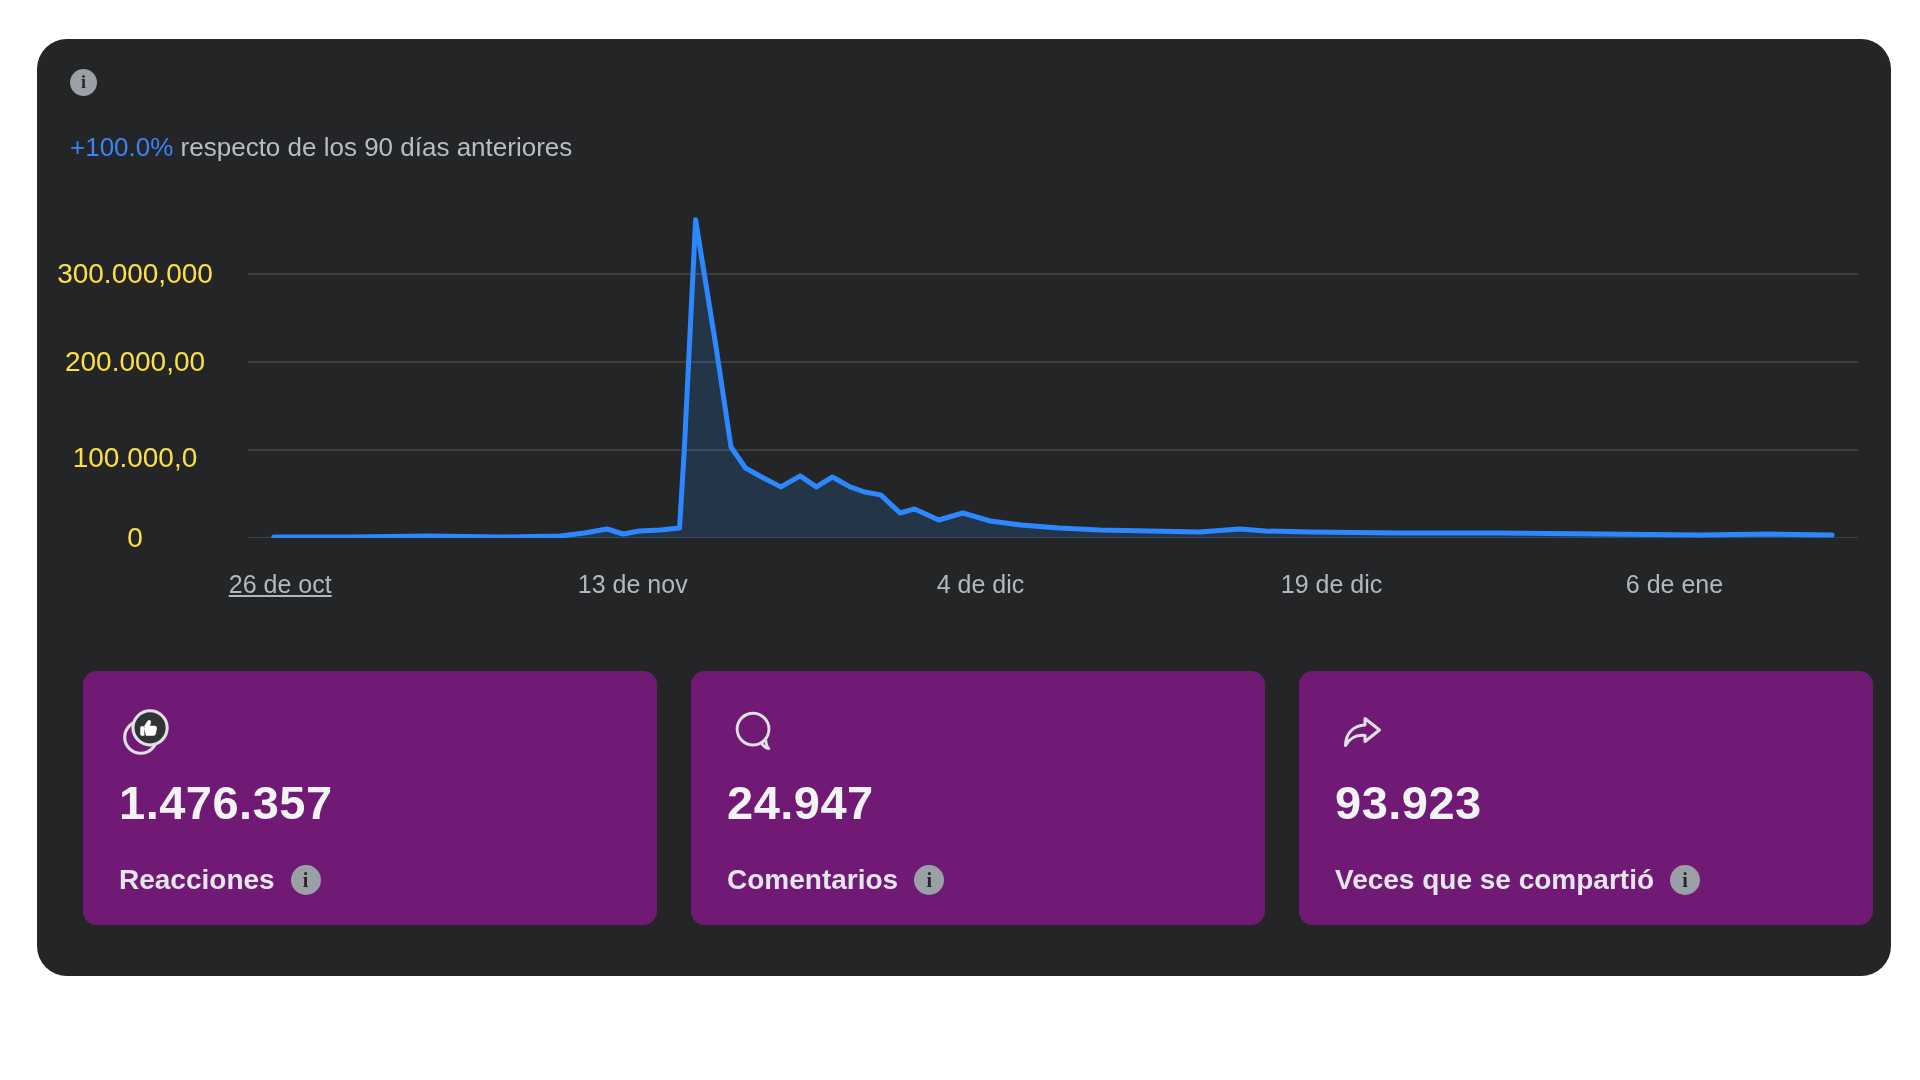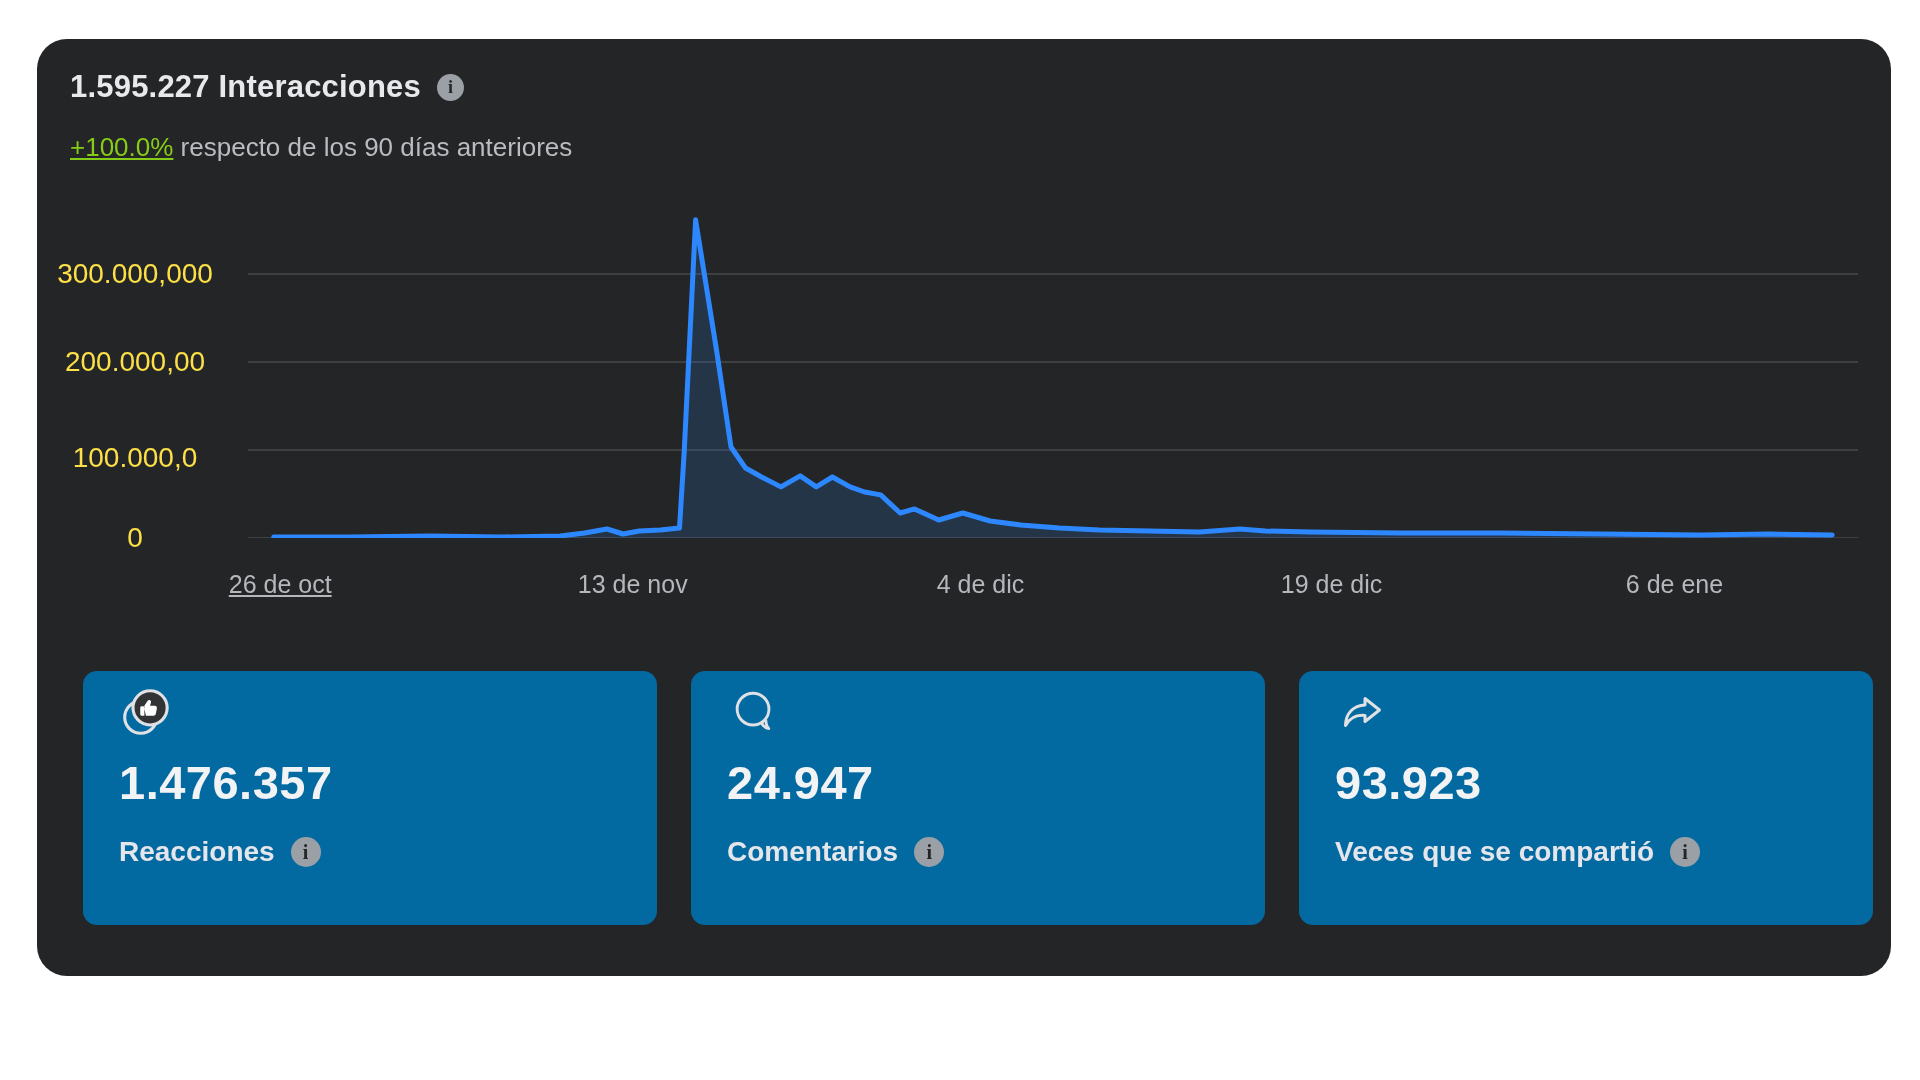"1.595.227 Interacciones" span.title { html: <span>1.595.227 Interacciones</span> -> none }
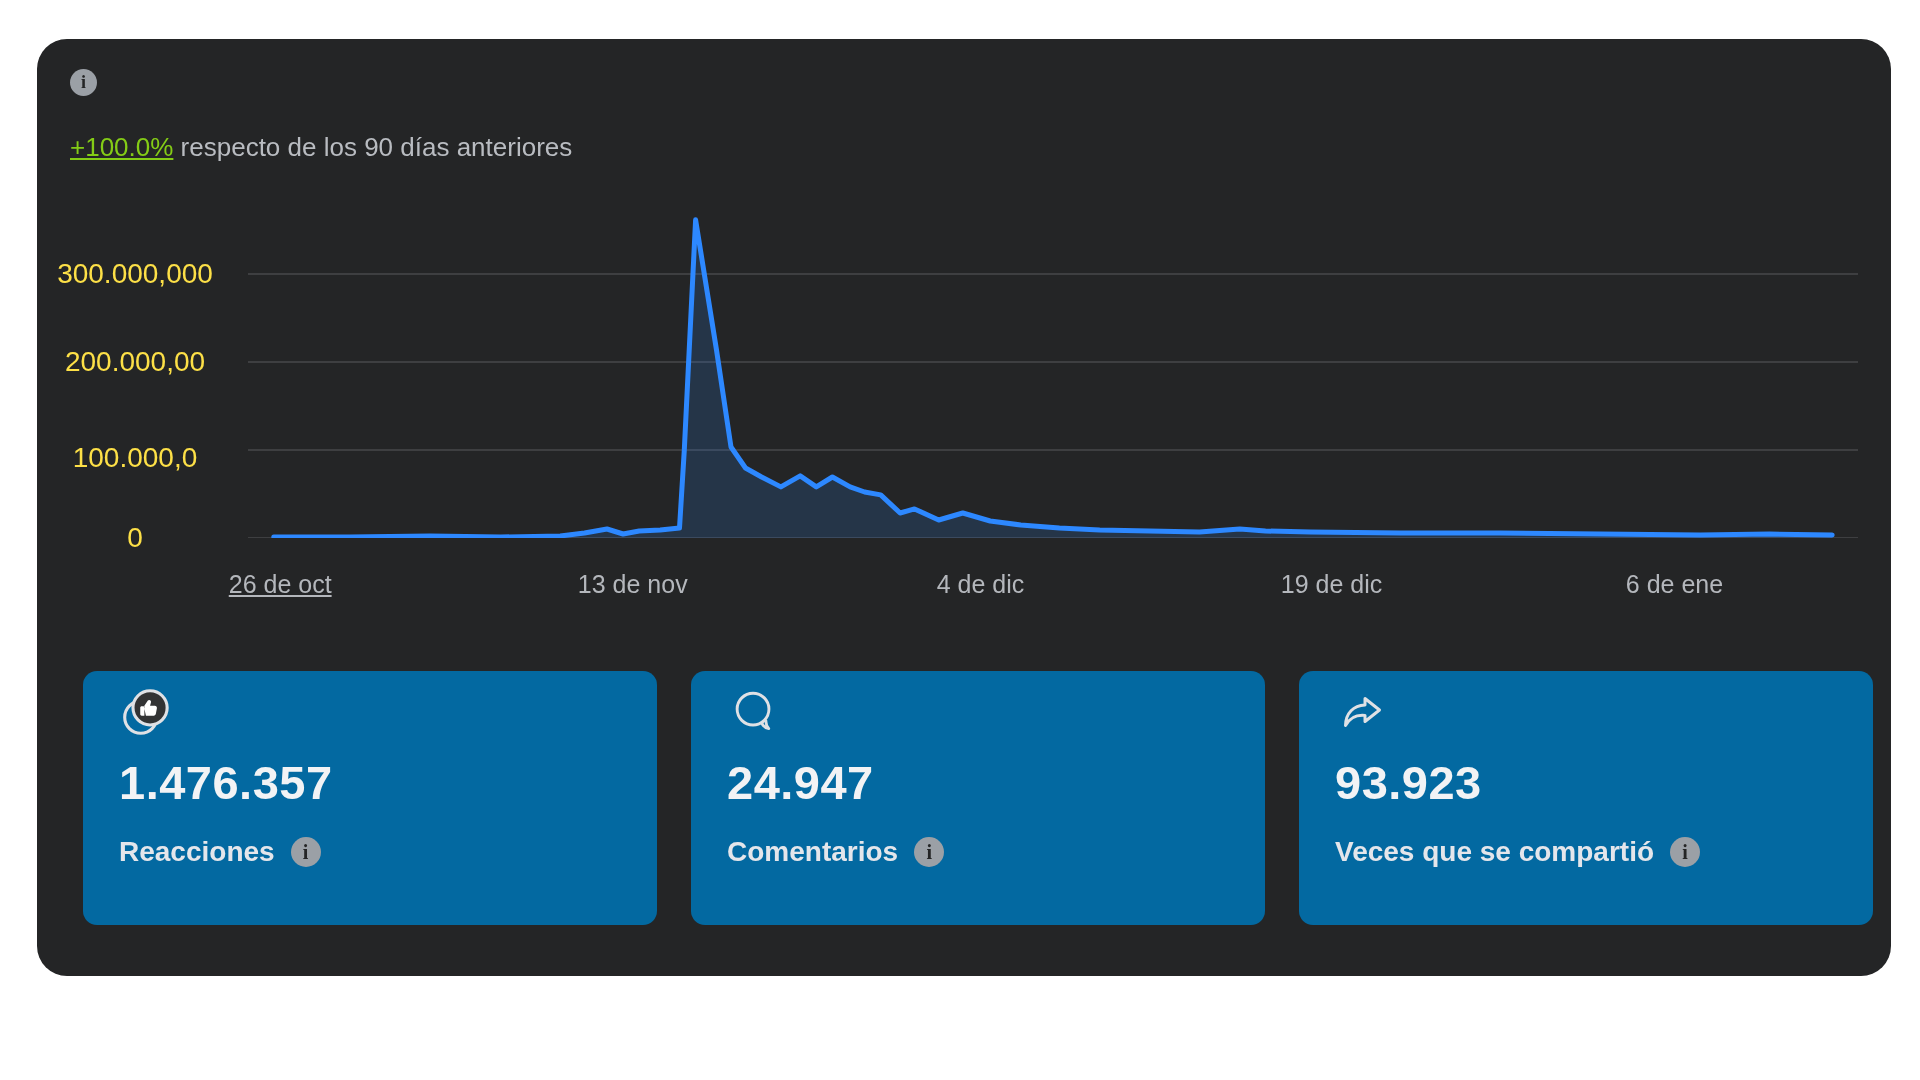"+100.0%" .delta { color: #84cc16 -> #3b82f6; text-decoration: underline -> none }
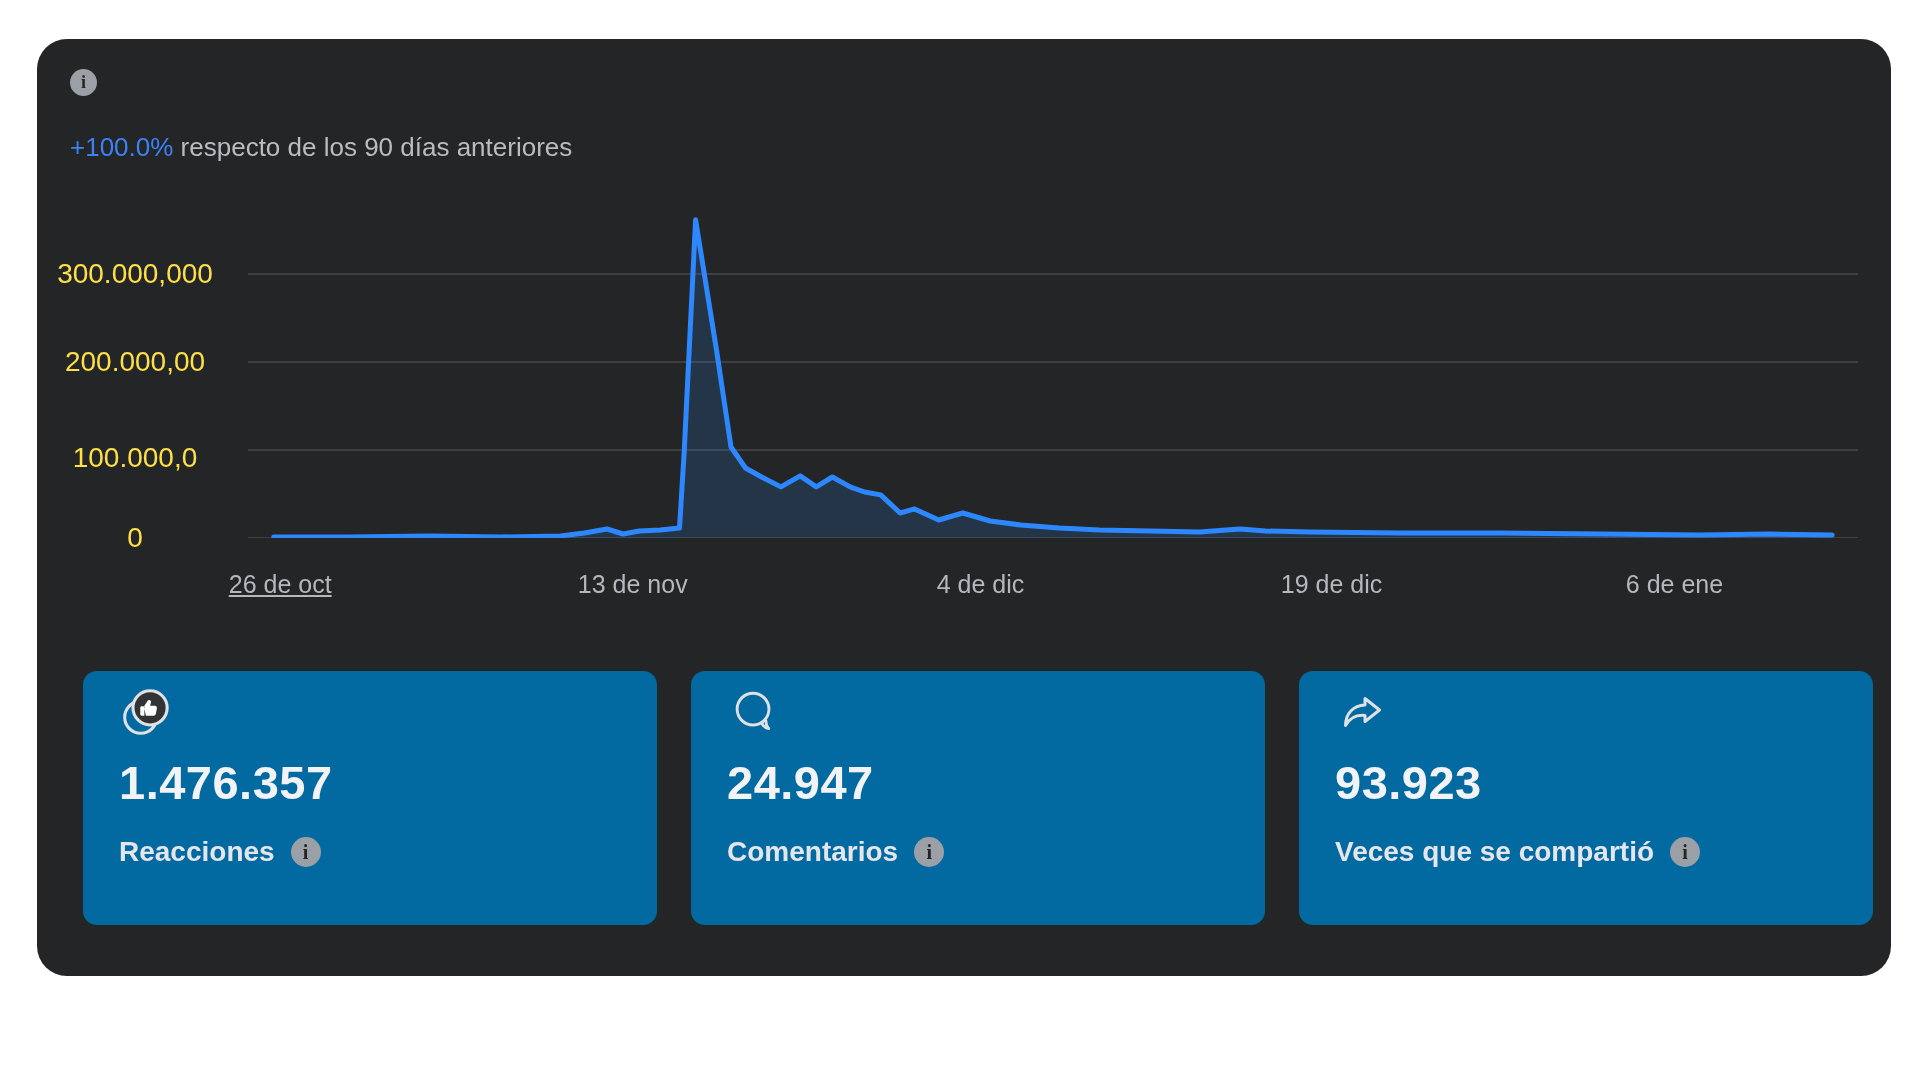"1.476.357" .card { background: #0369a1 -> #701a75; padding: 12px 36px -> 32px 36px }
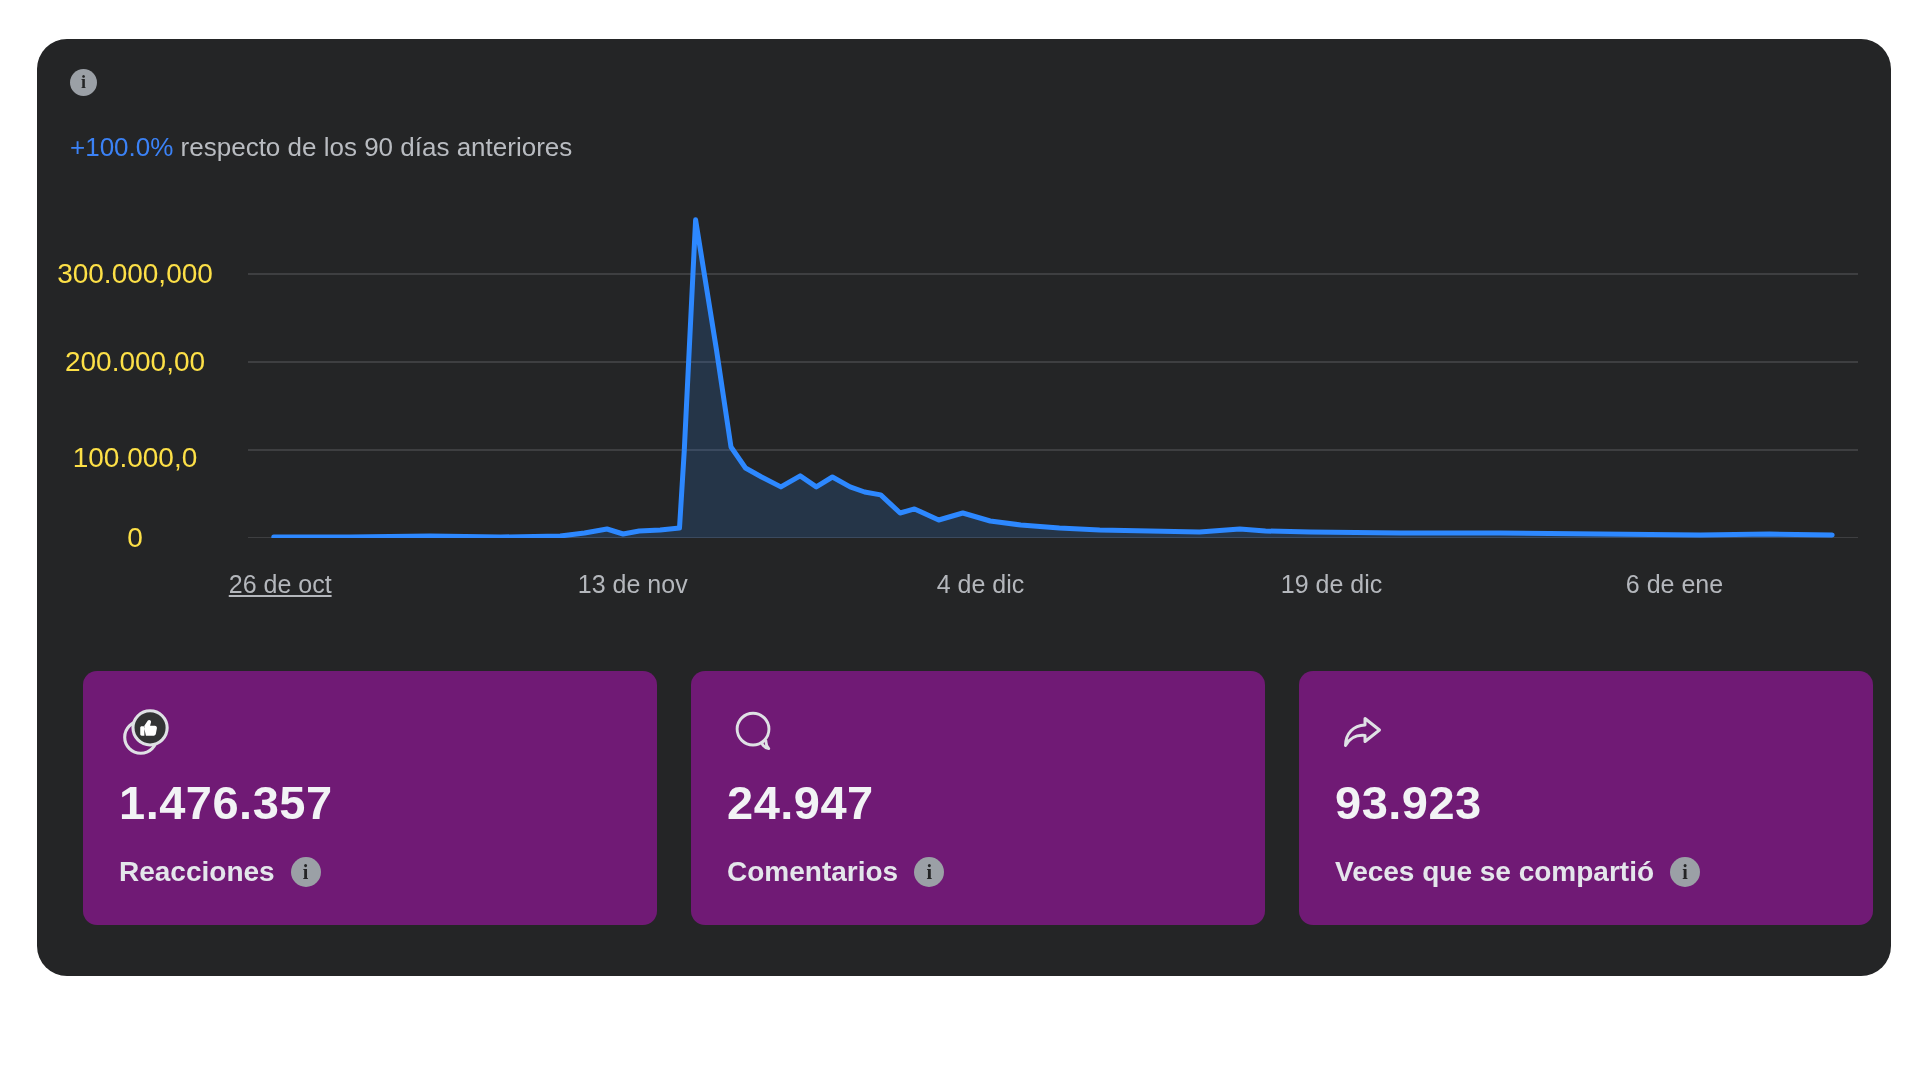"Reacciones" .card .label-row { margin-top: 26px -> 34px }
